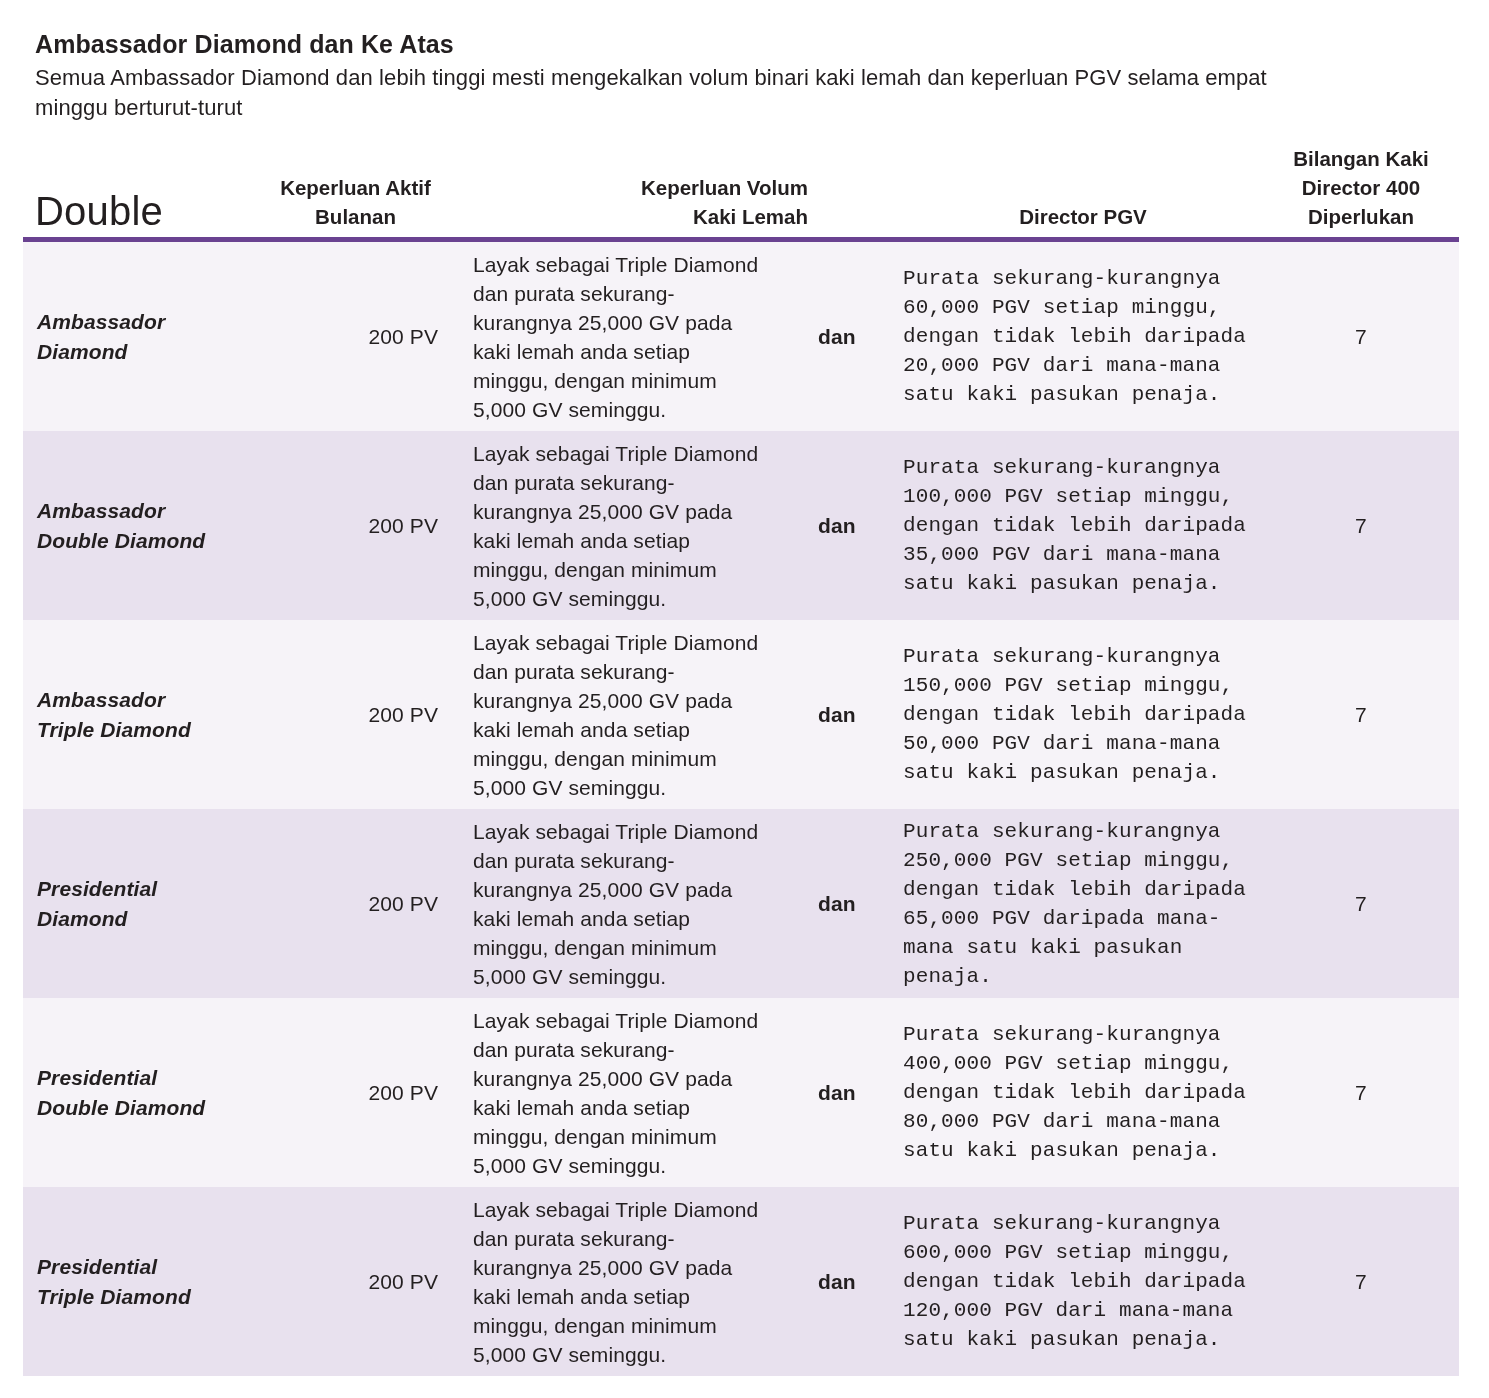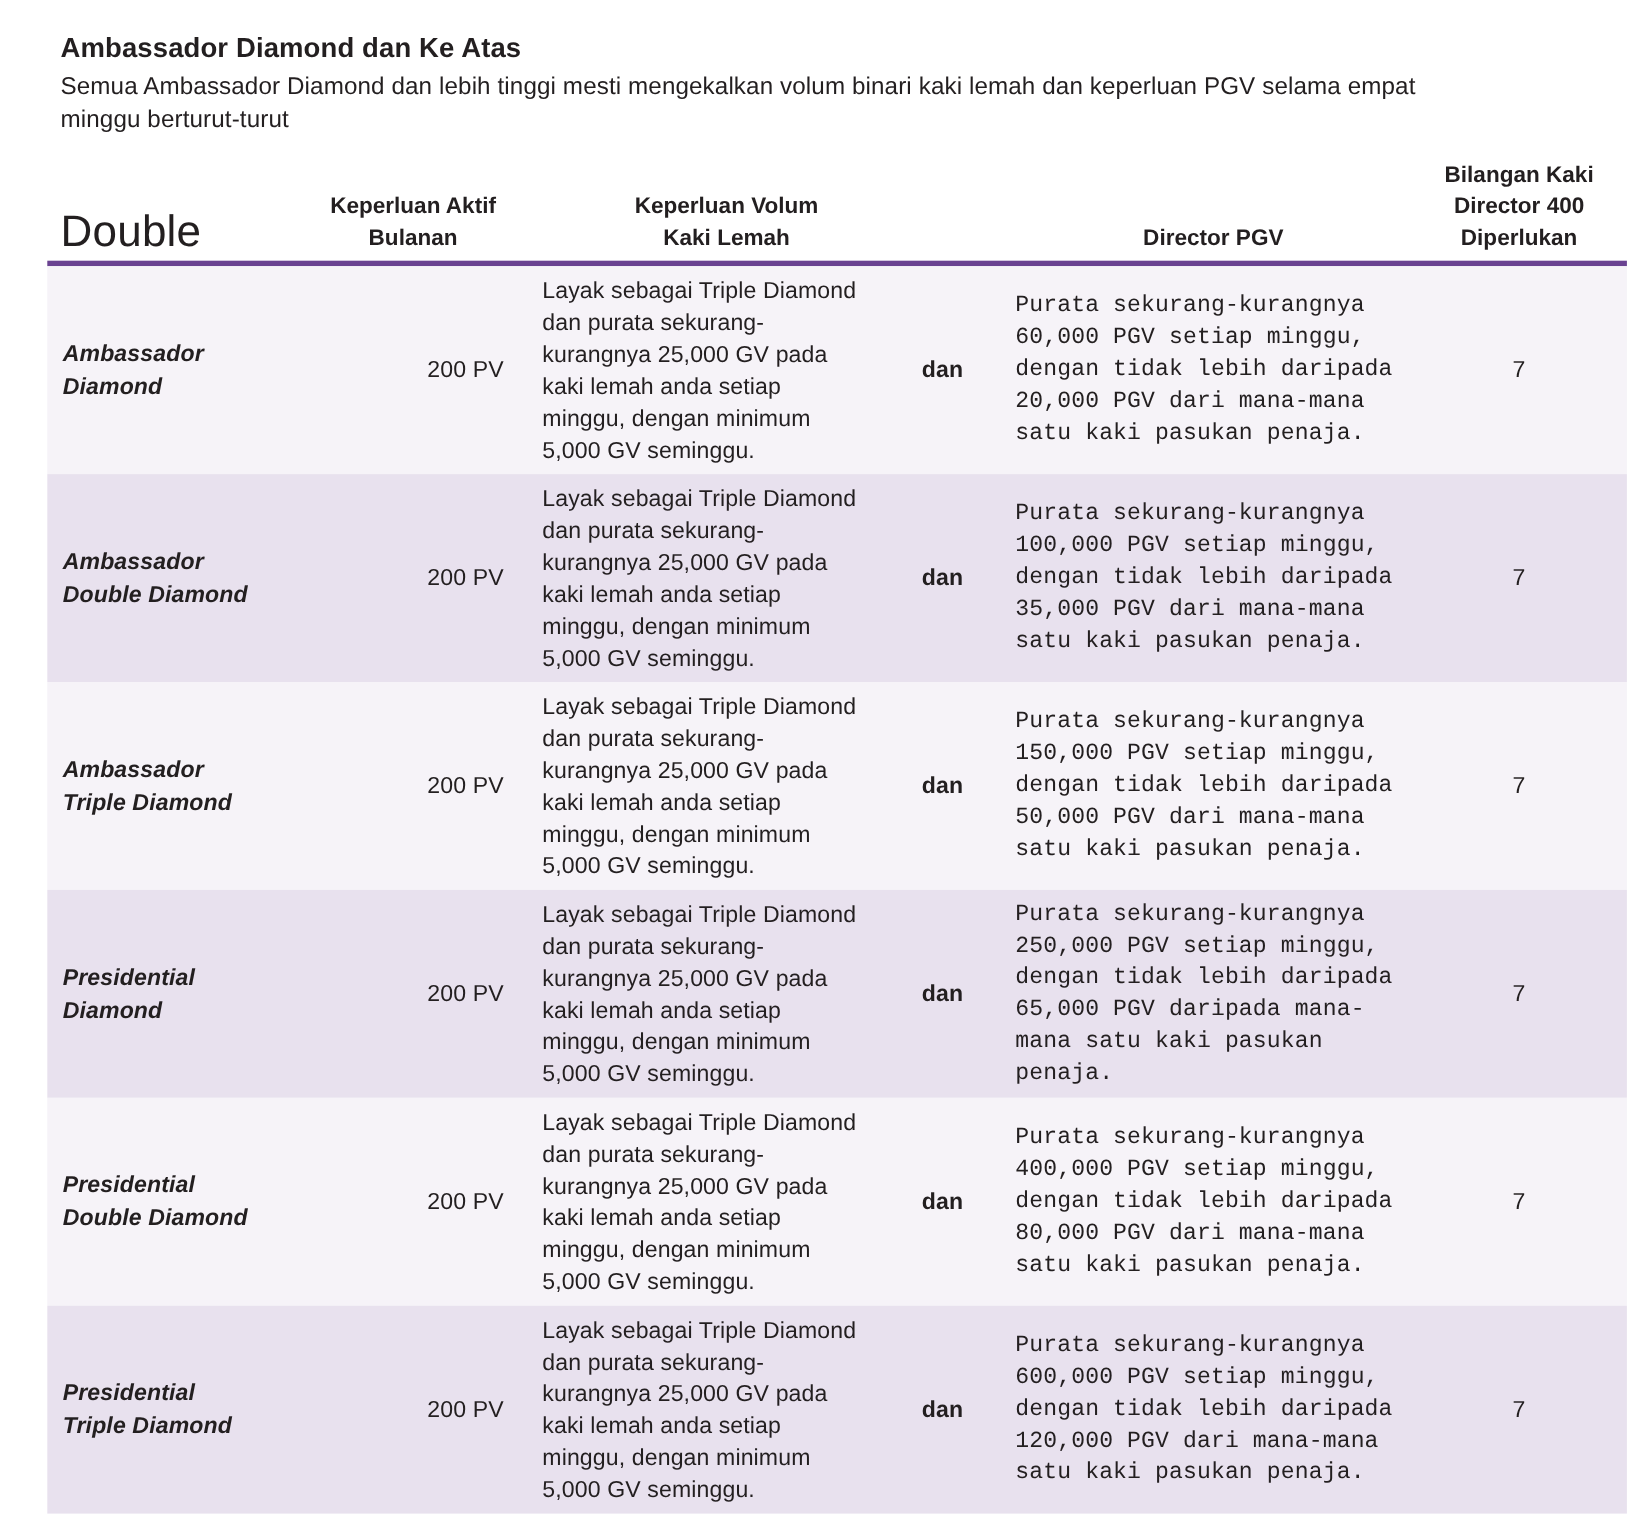"Ambassador Diamond dan Ke Atas" .inner { margin-left: 20px -> none }
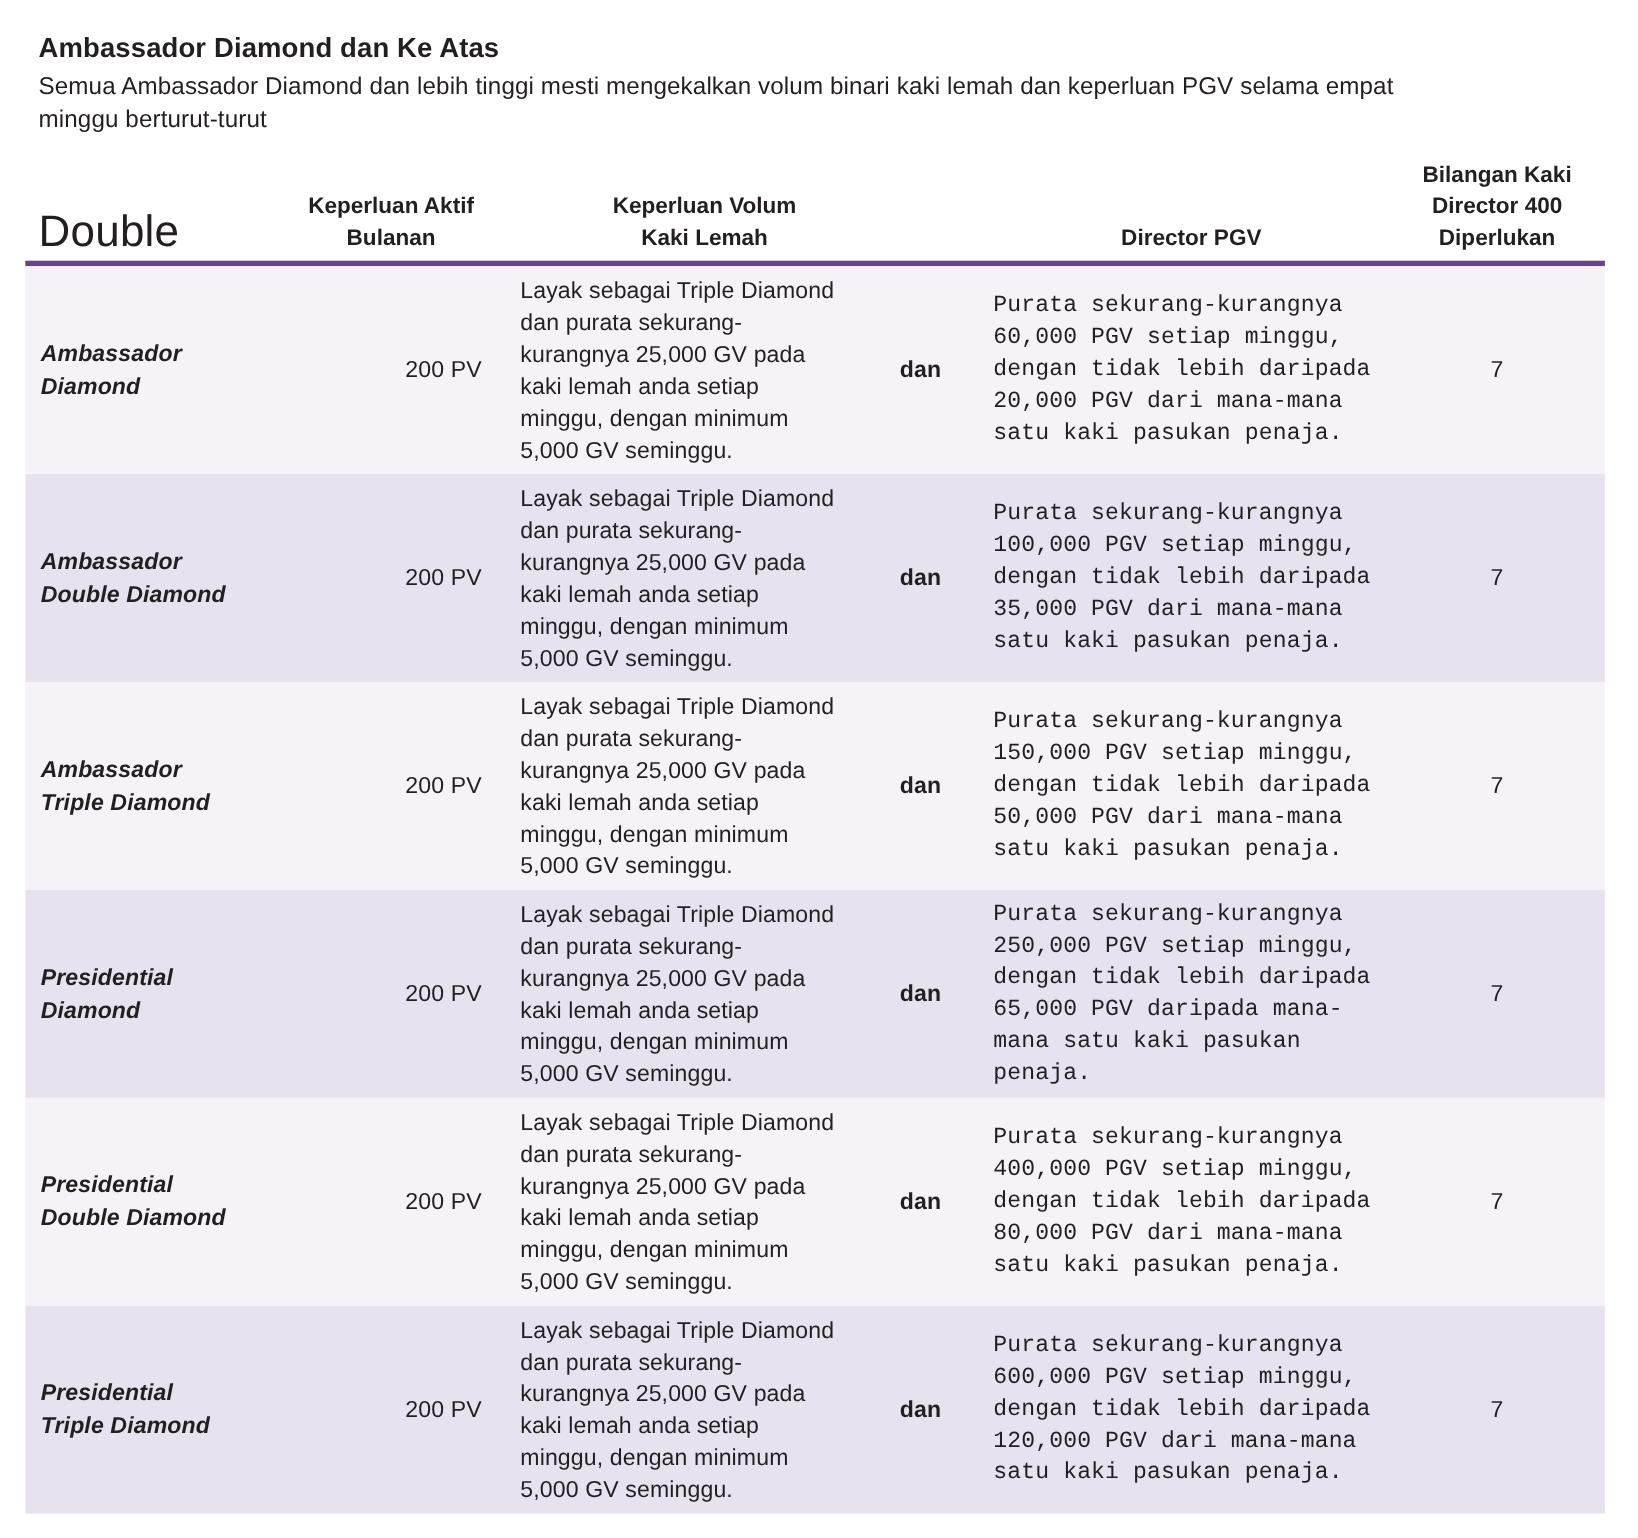"Keperluan Volum" .col-header.weakleg { text-align: none -> right }
